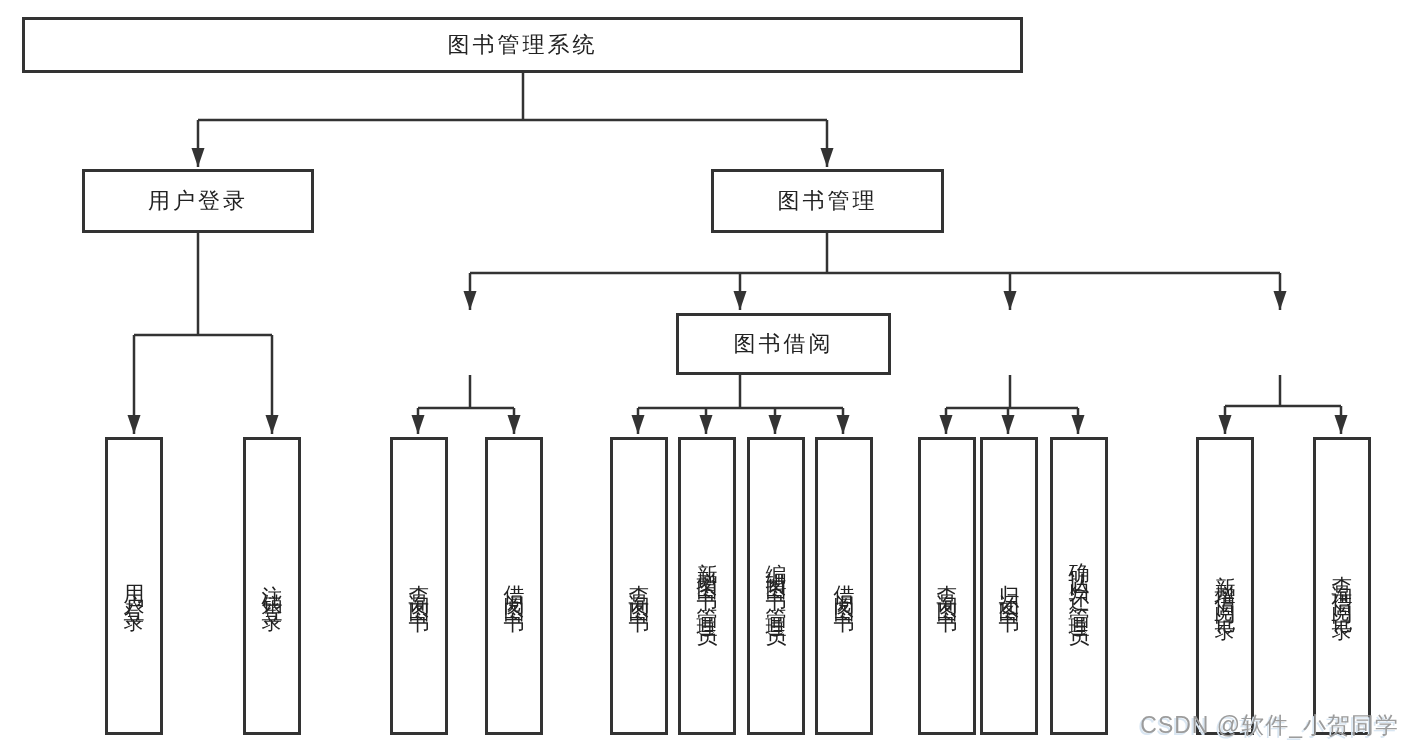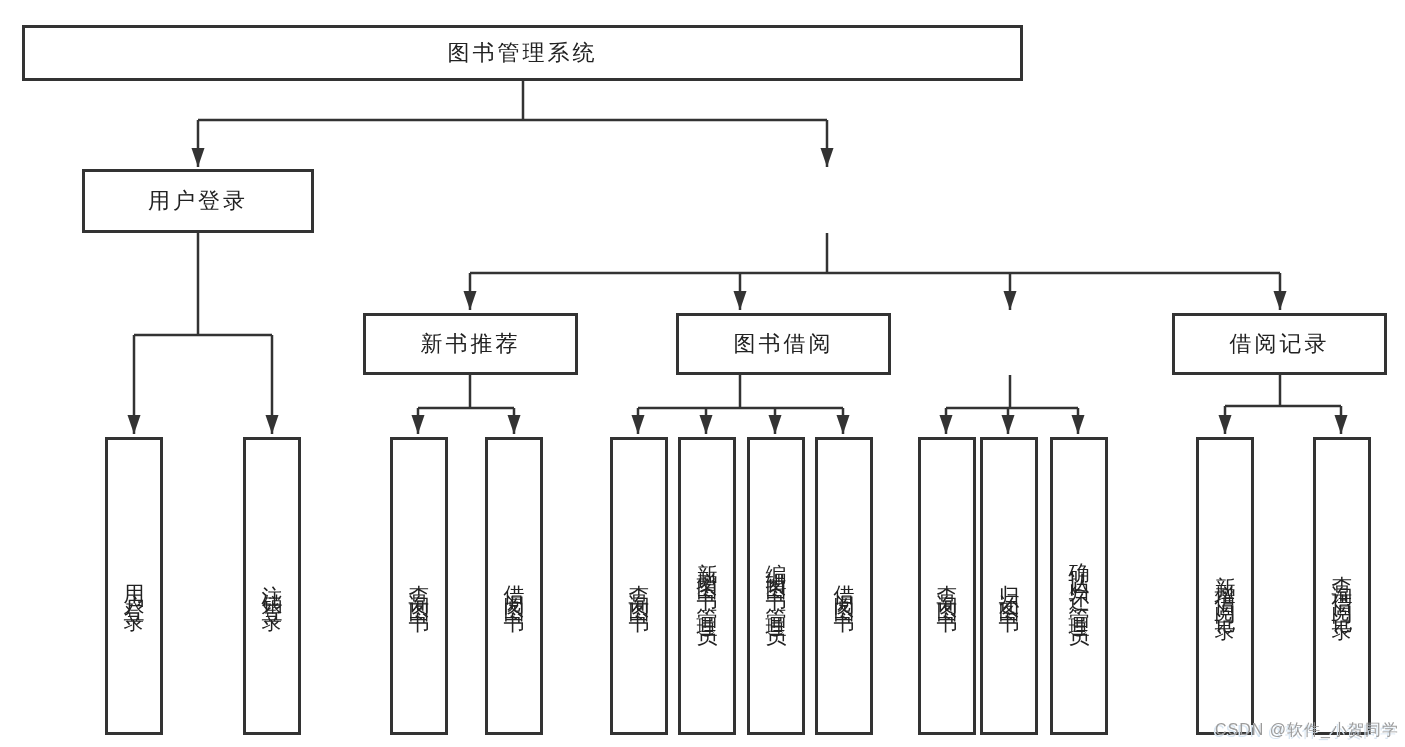"图书管理系统" div.node { top: 25px -> 17px }
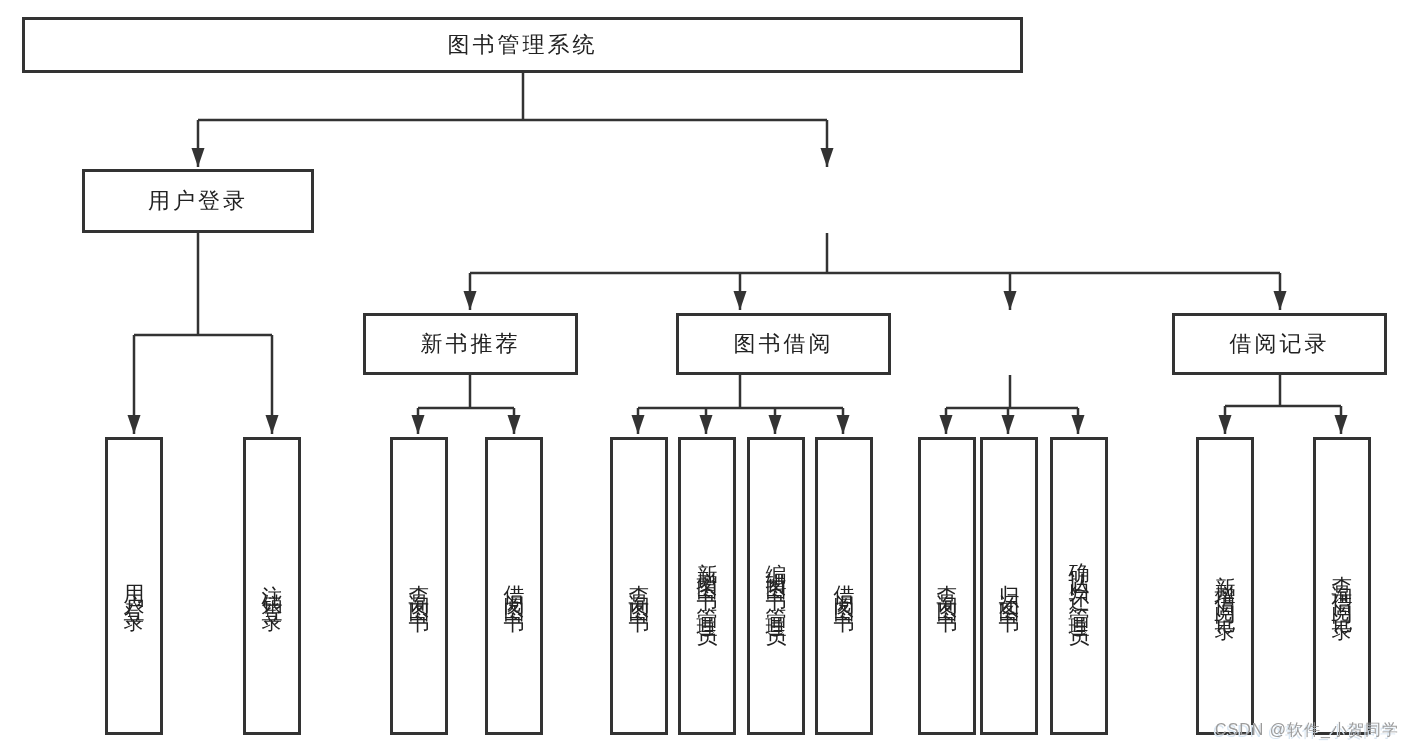"图书管理" div.node { html: none -> <div>图书管理</div> }
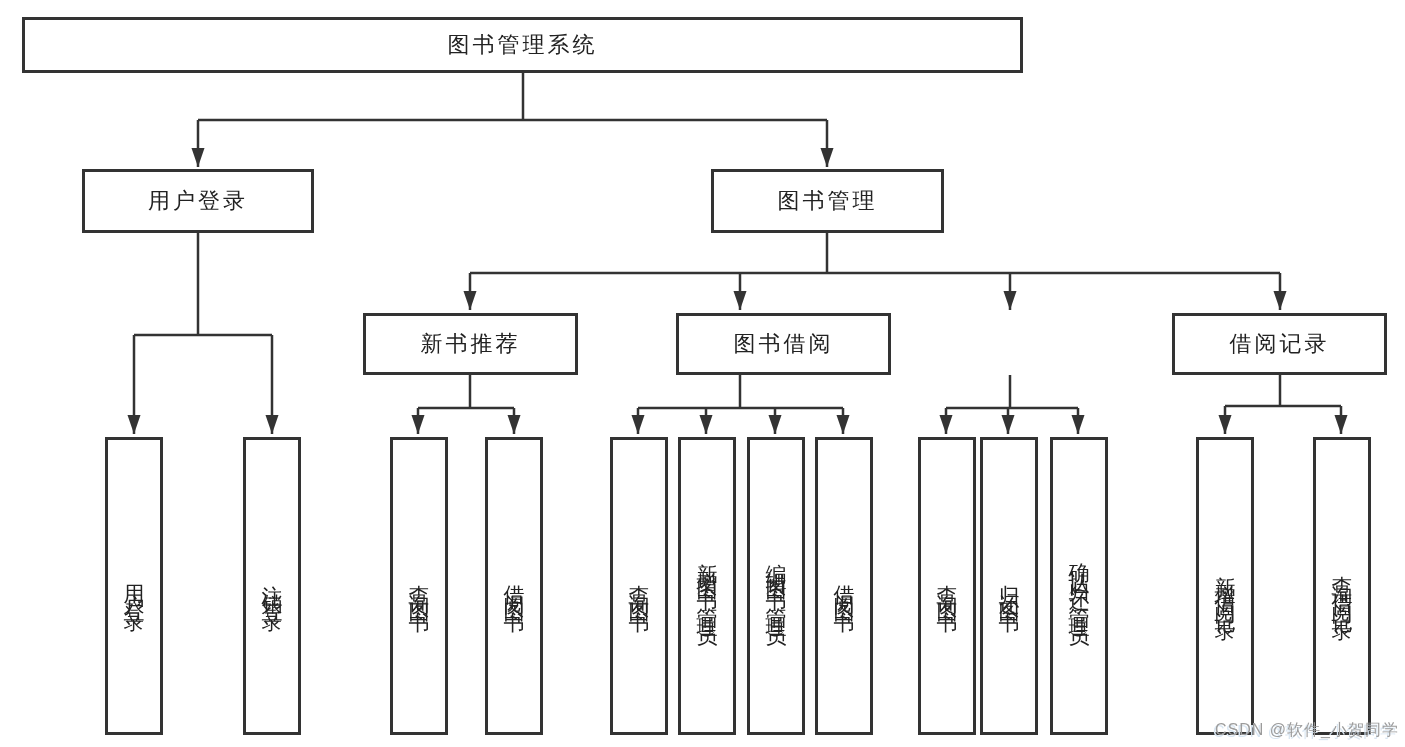"新书推荐" div.node { html: <div>新书推荐</div> -> none }
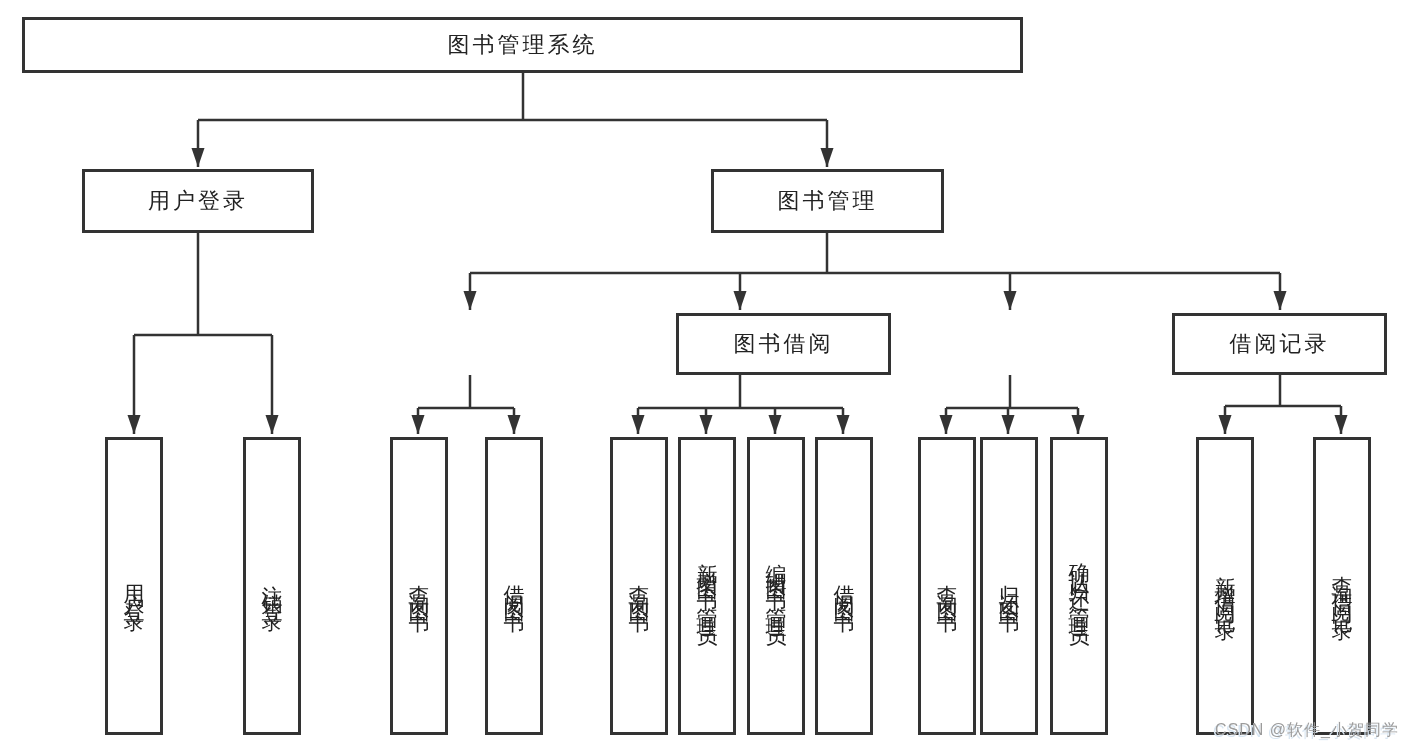"借阅记录" div.node { html: <div>借阅记录</div> -> none }
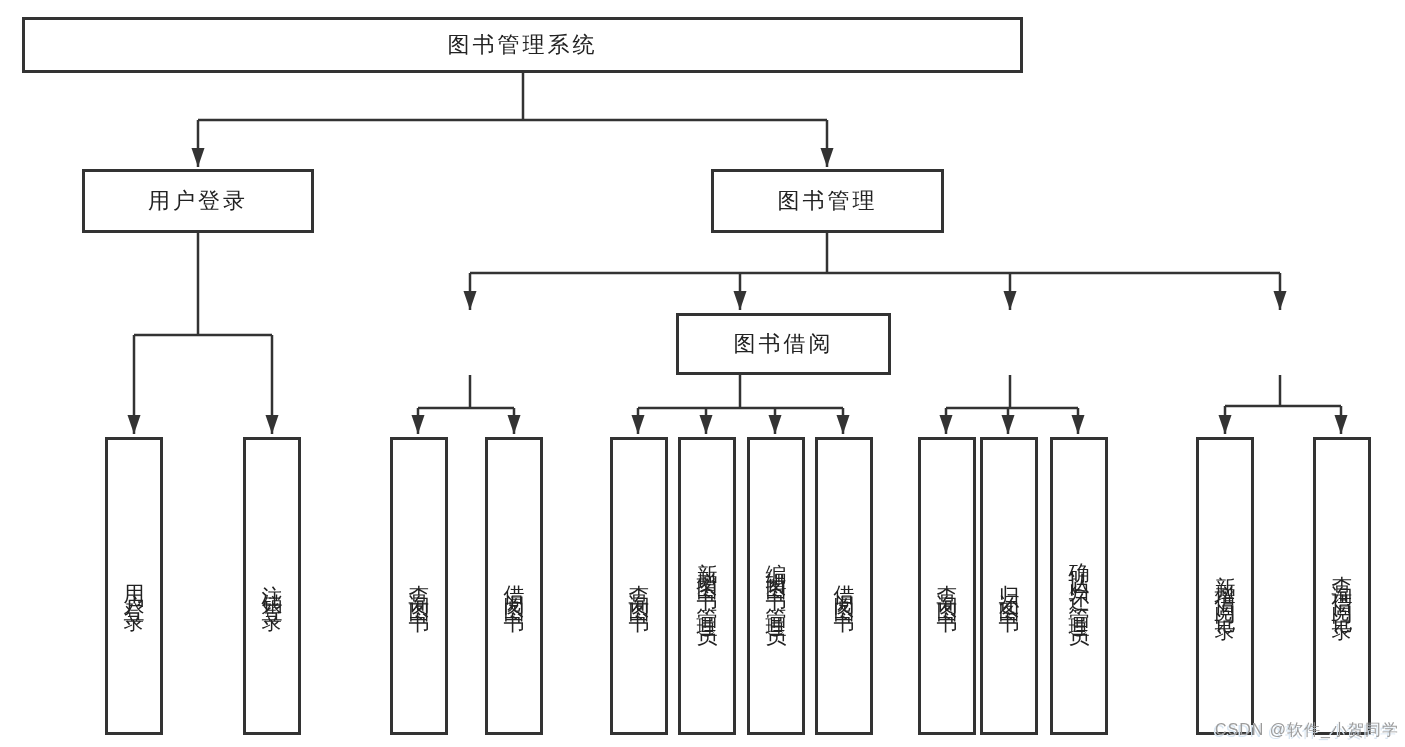"CSDN @软件_小贺同学" .watermark { font-size: 16px -> 23px }
